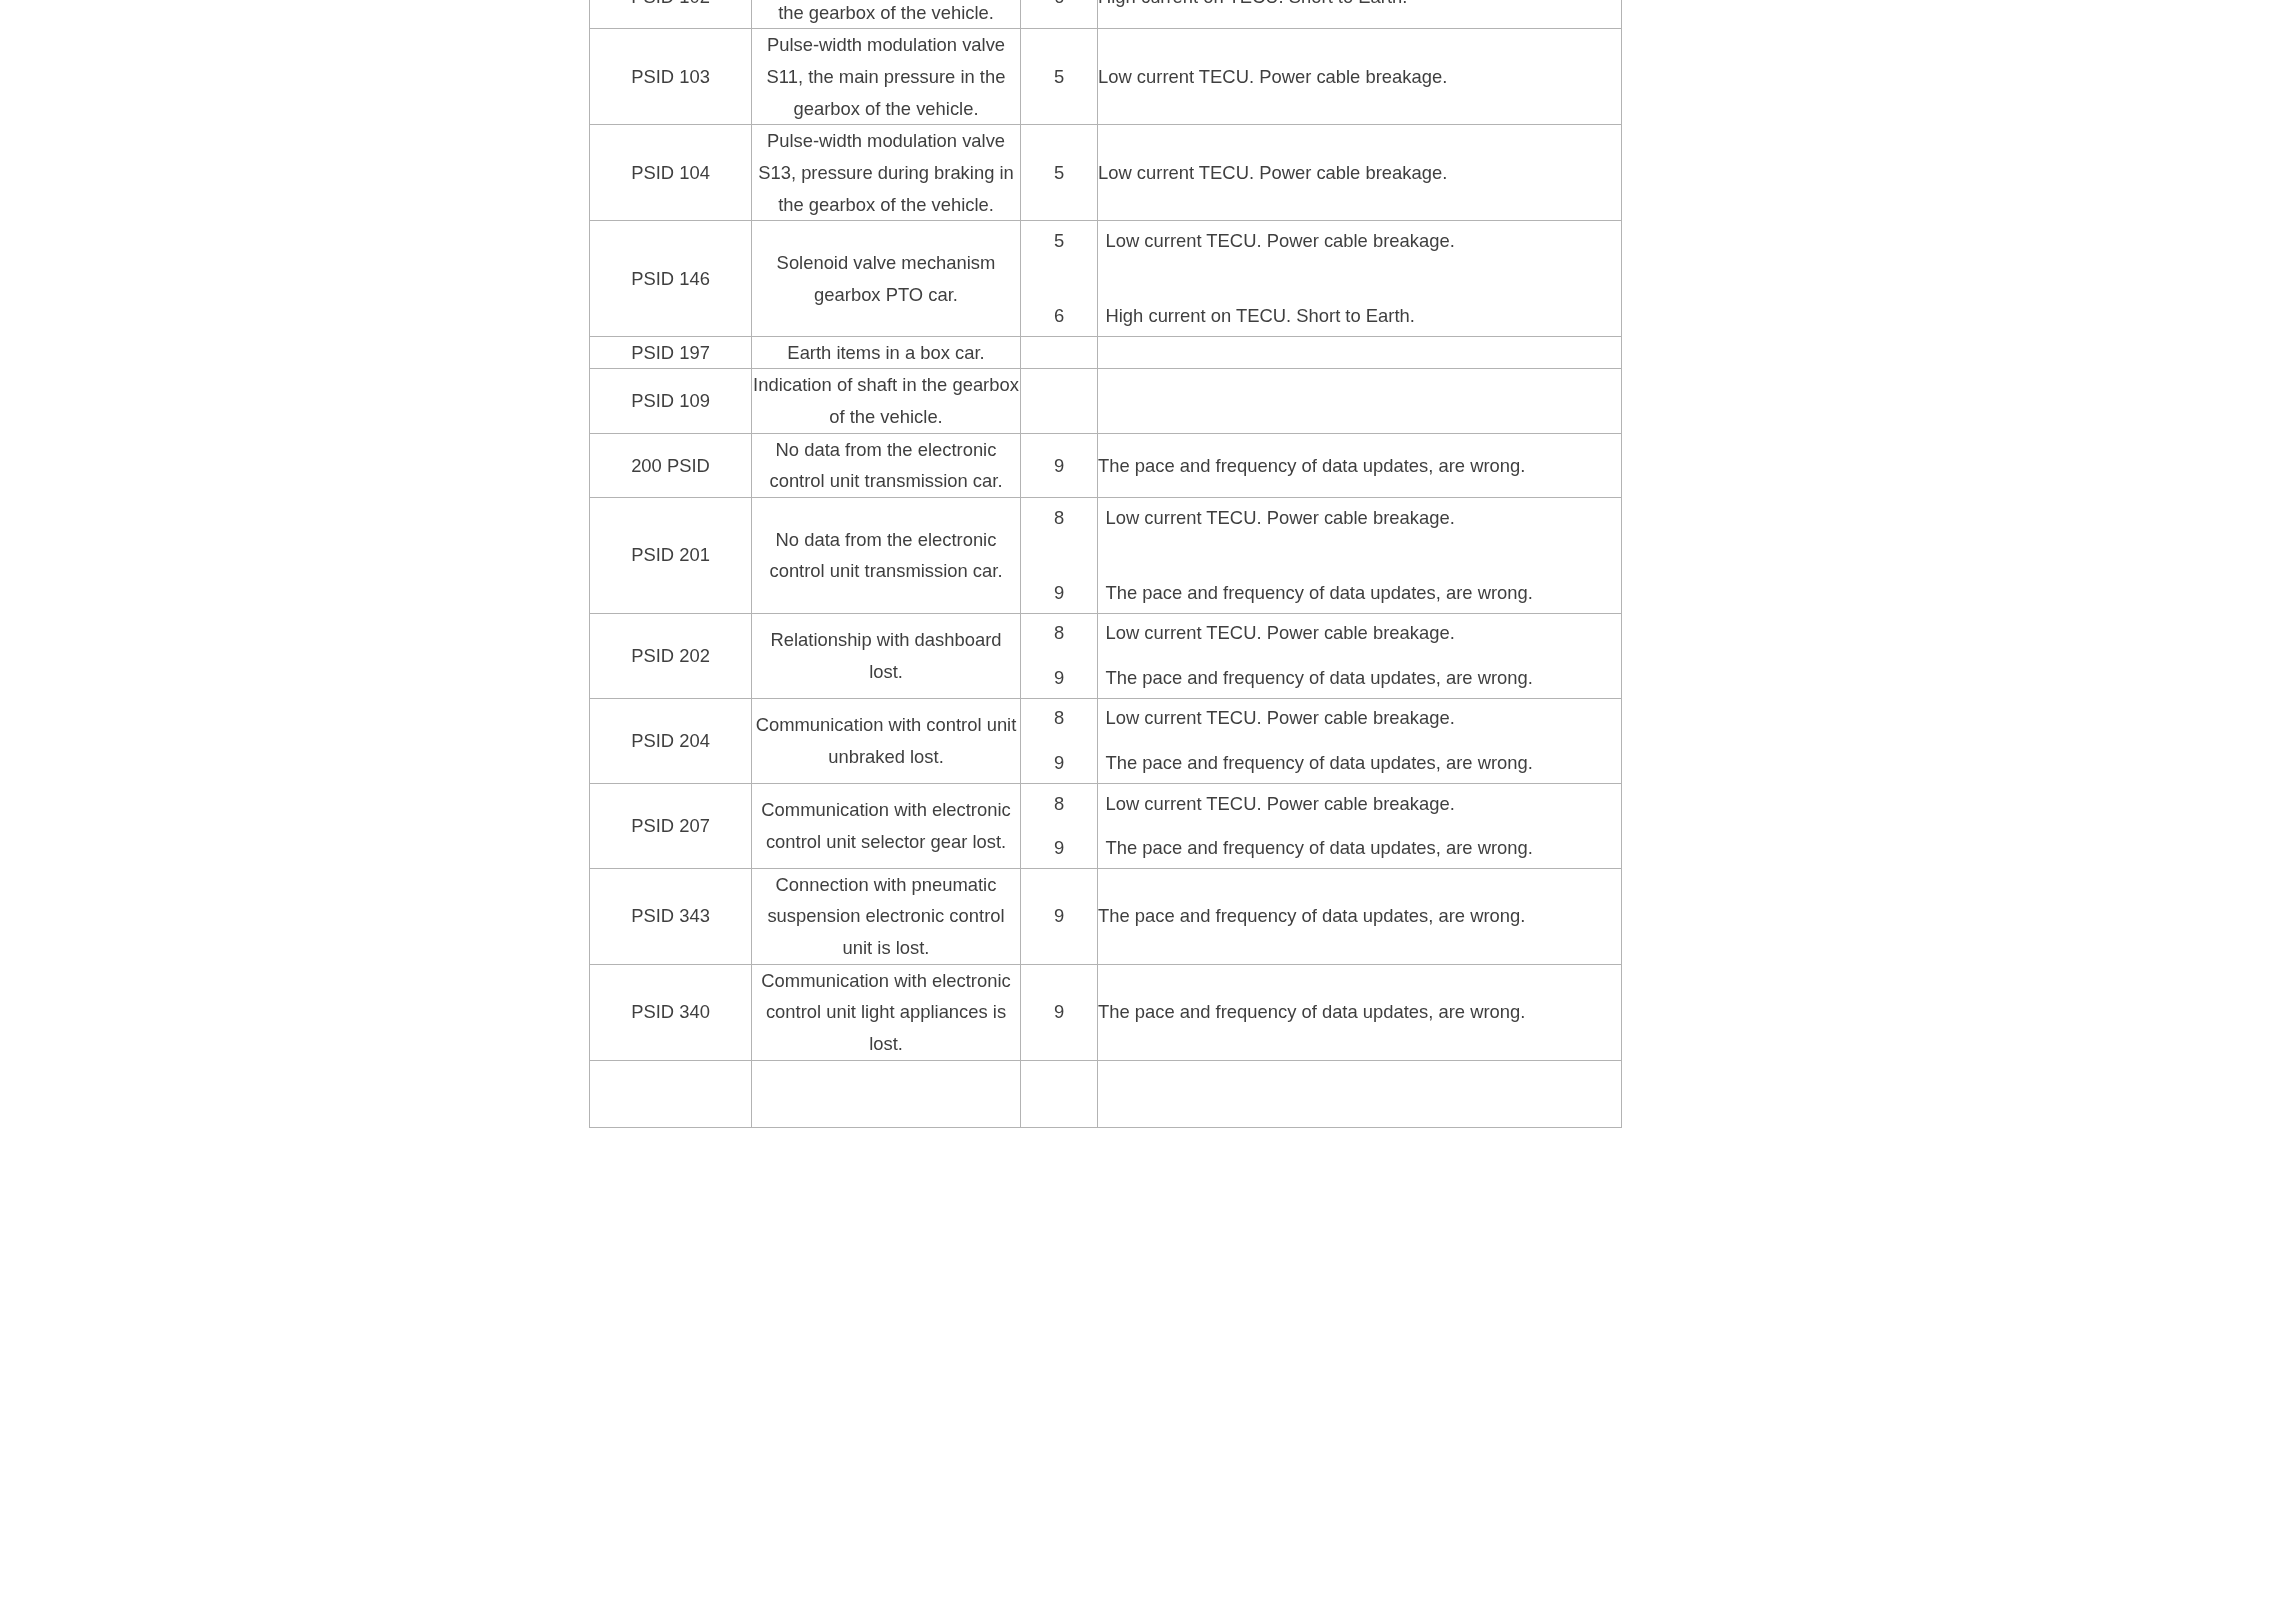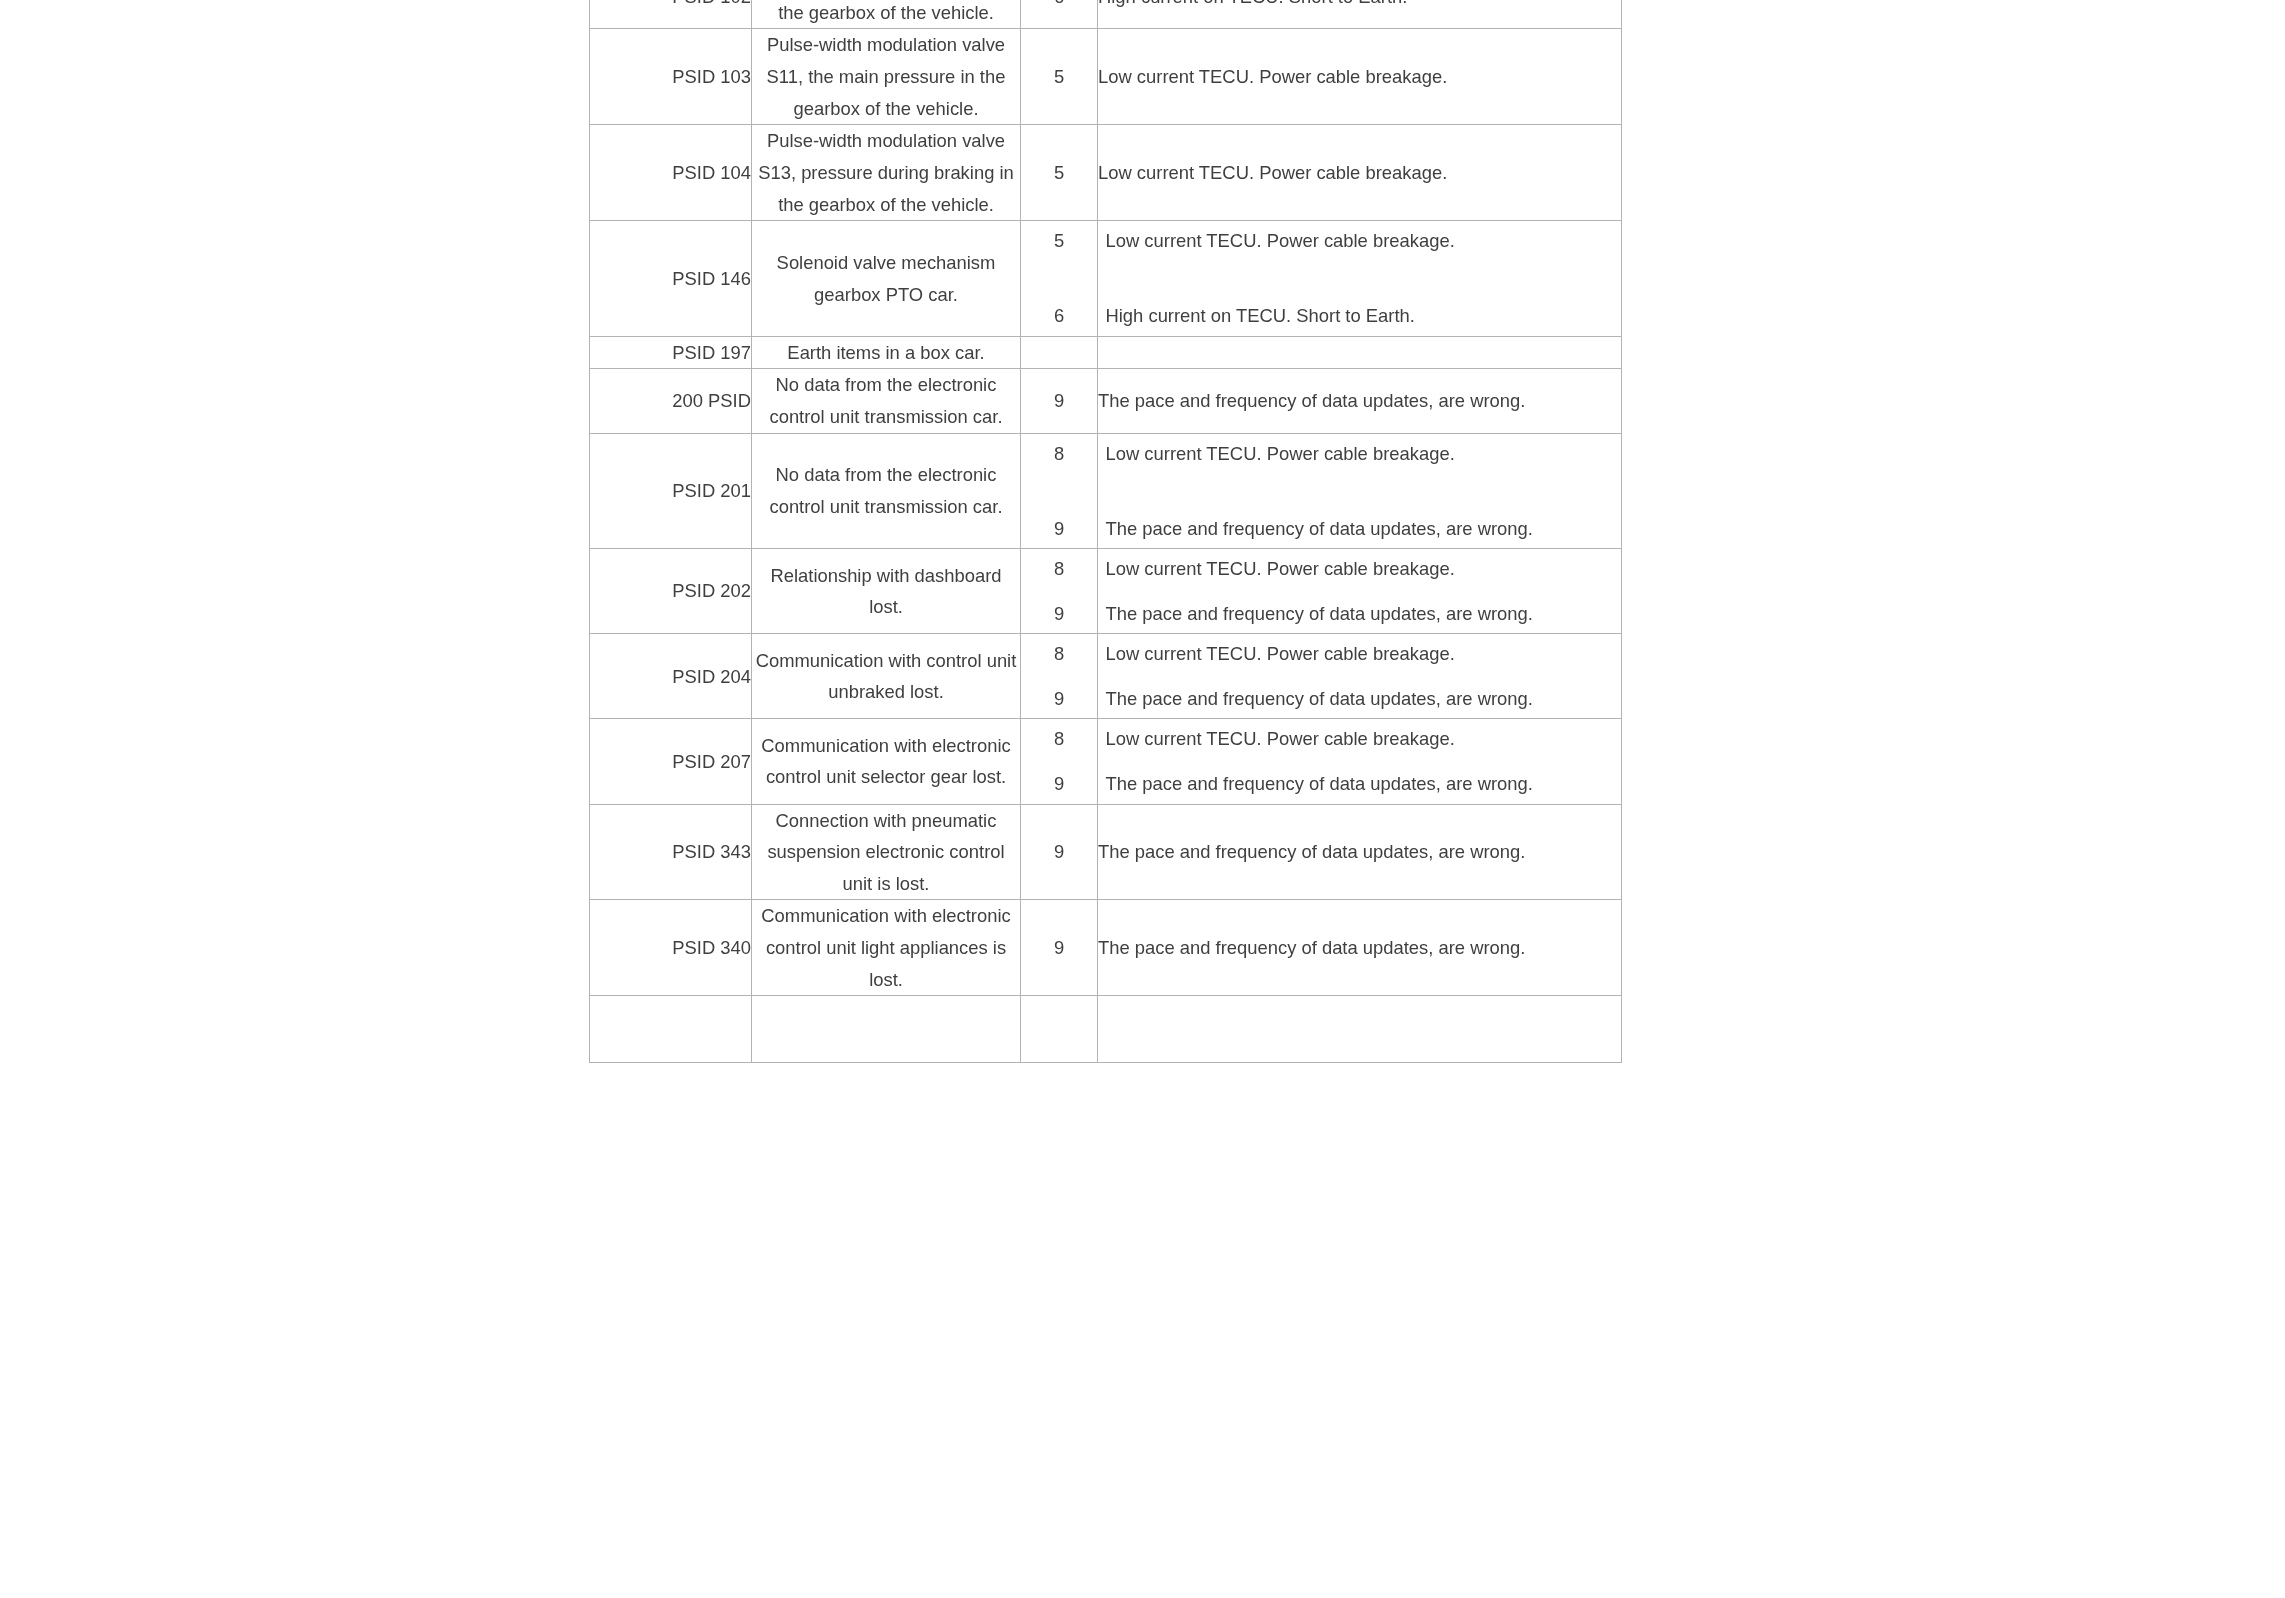"PSID 103" td.id-cell { text-align: right -> center }
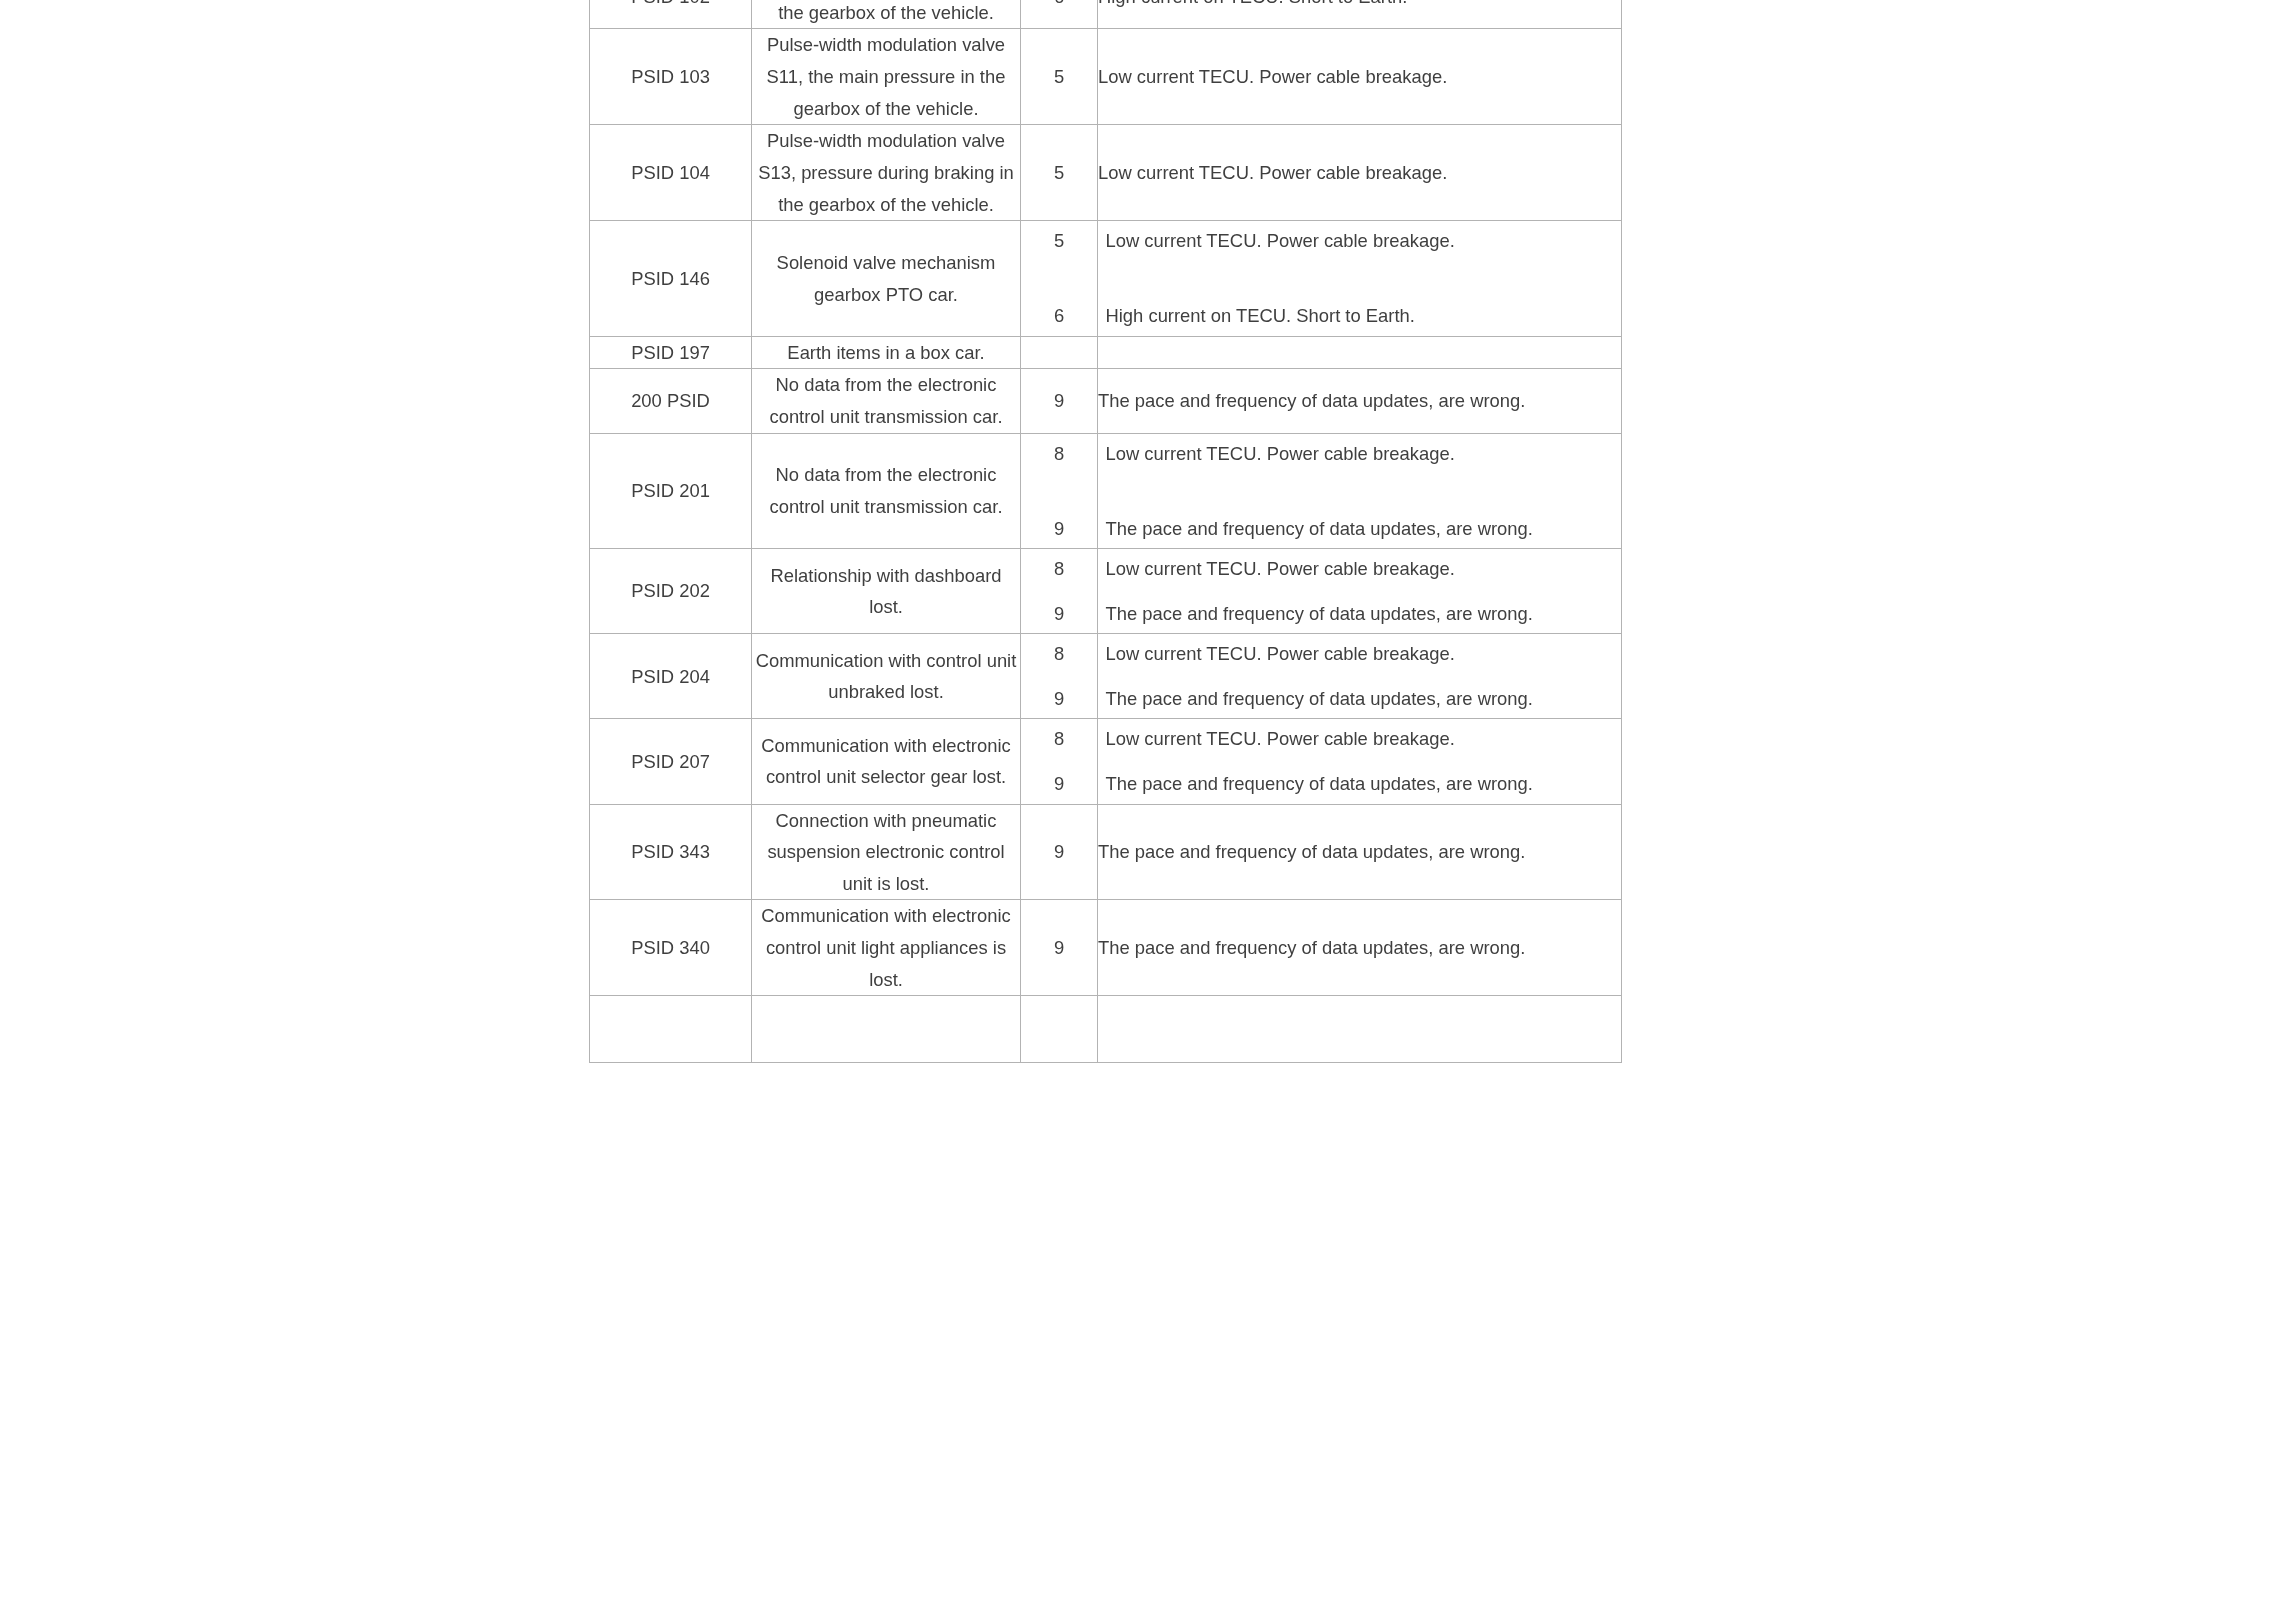"PSID 109" tr { html: none -> <tr> <td>PSID 109</td> <td>Indication of shaft in the gearbox of the vehicle.</td> <td></td> <td></td> </tr> }
